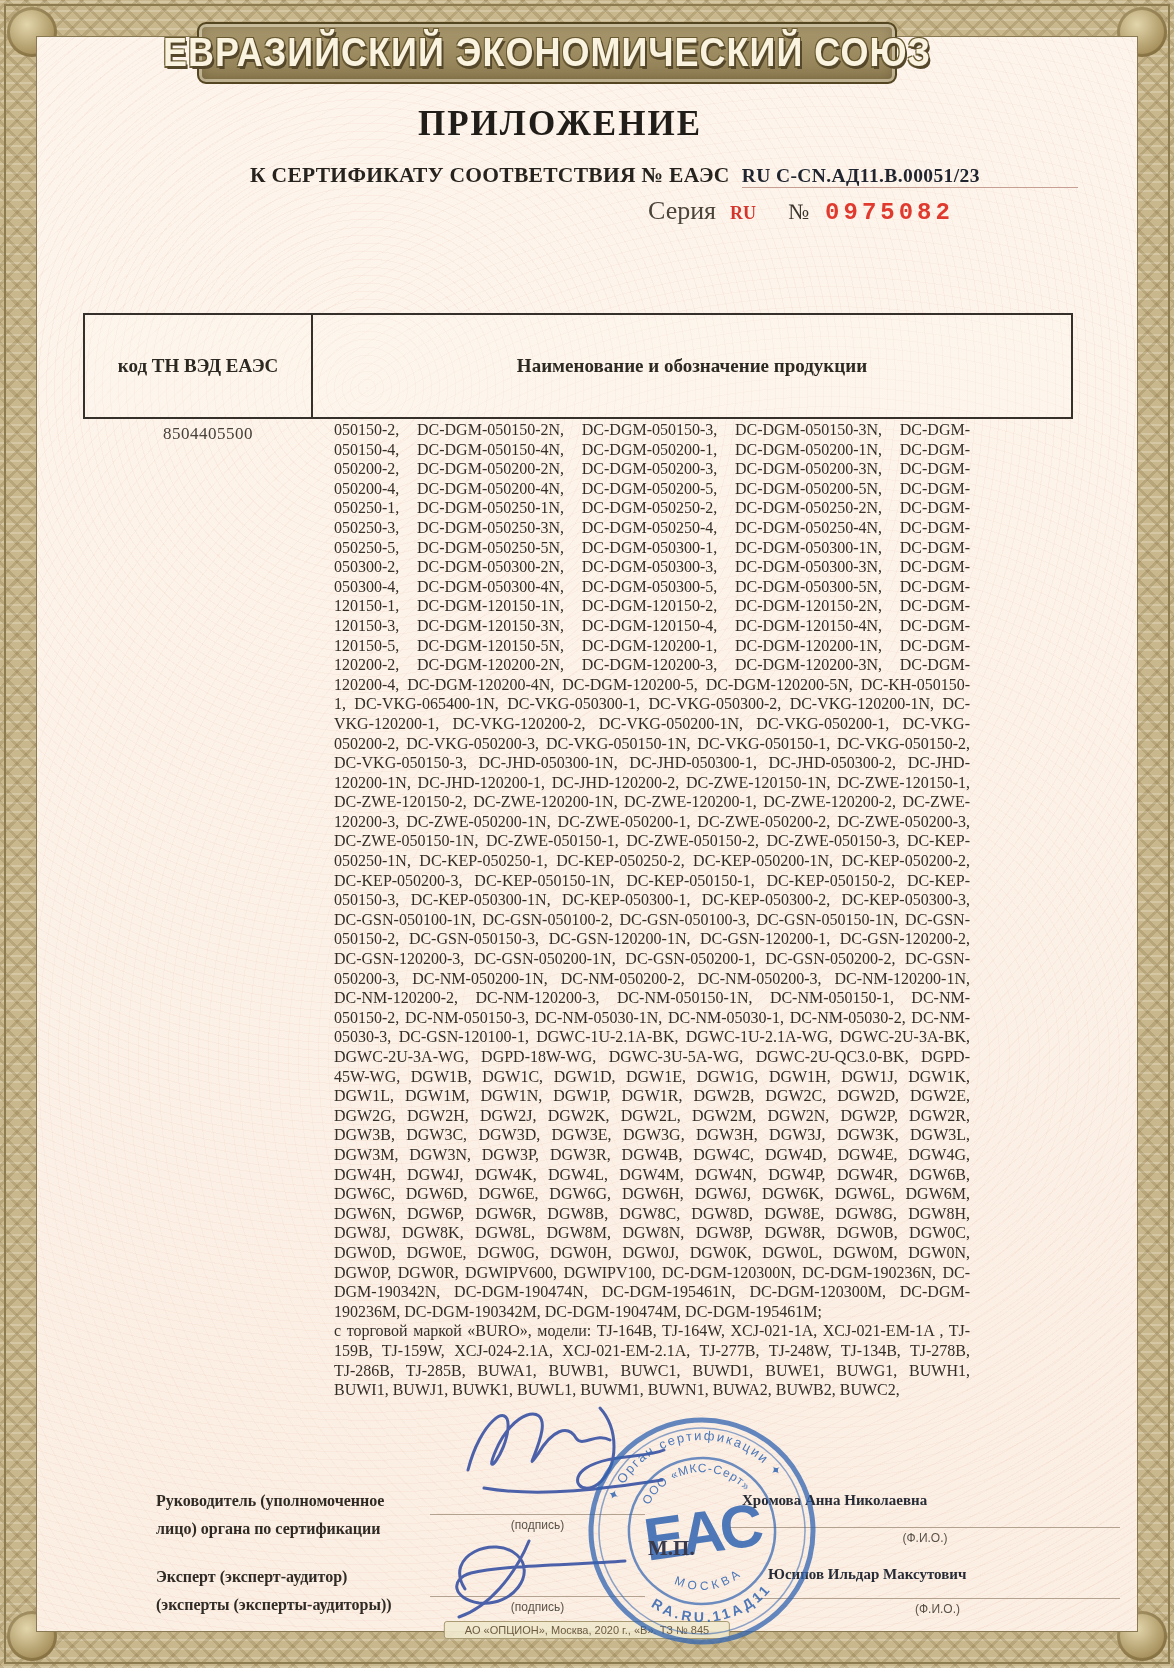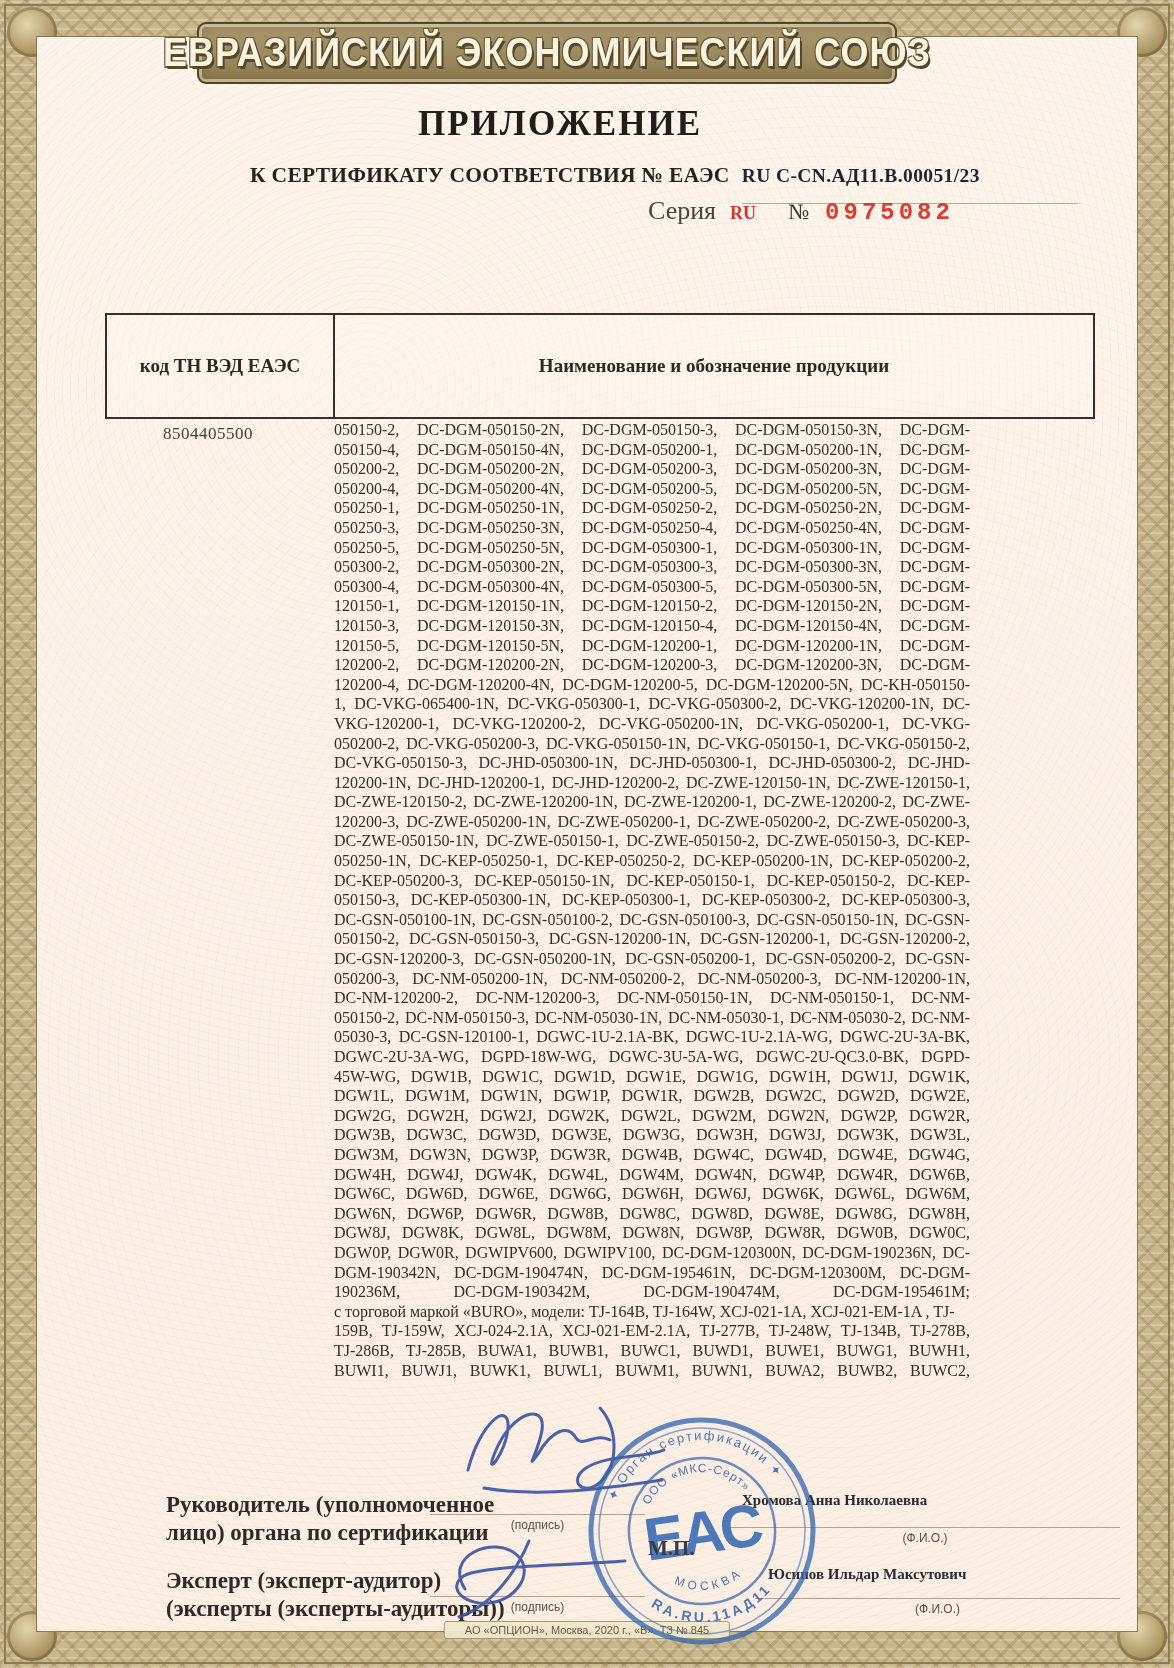"RU С-CN.АД11.В.00051/23" .cert-number { padding-bottom: 16px -> 0 }
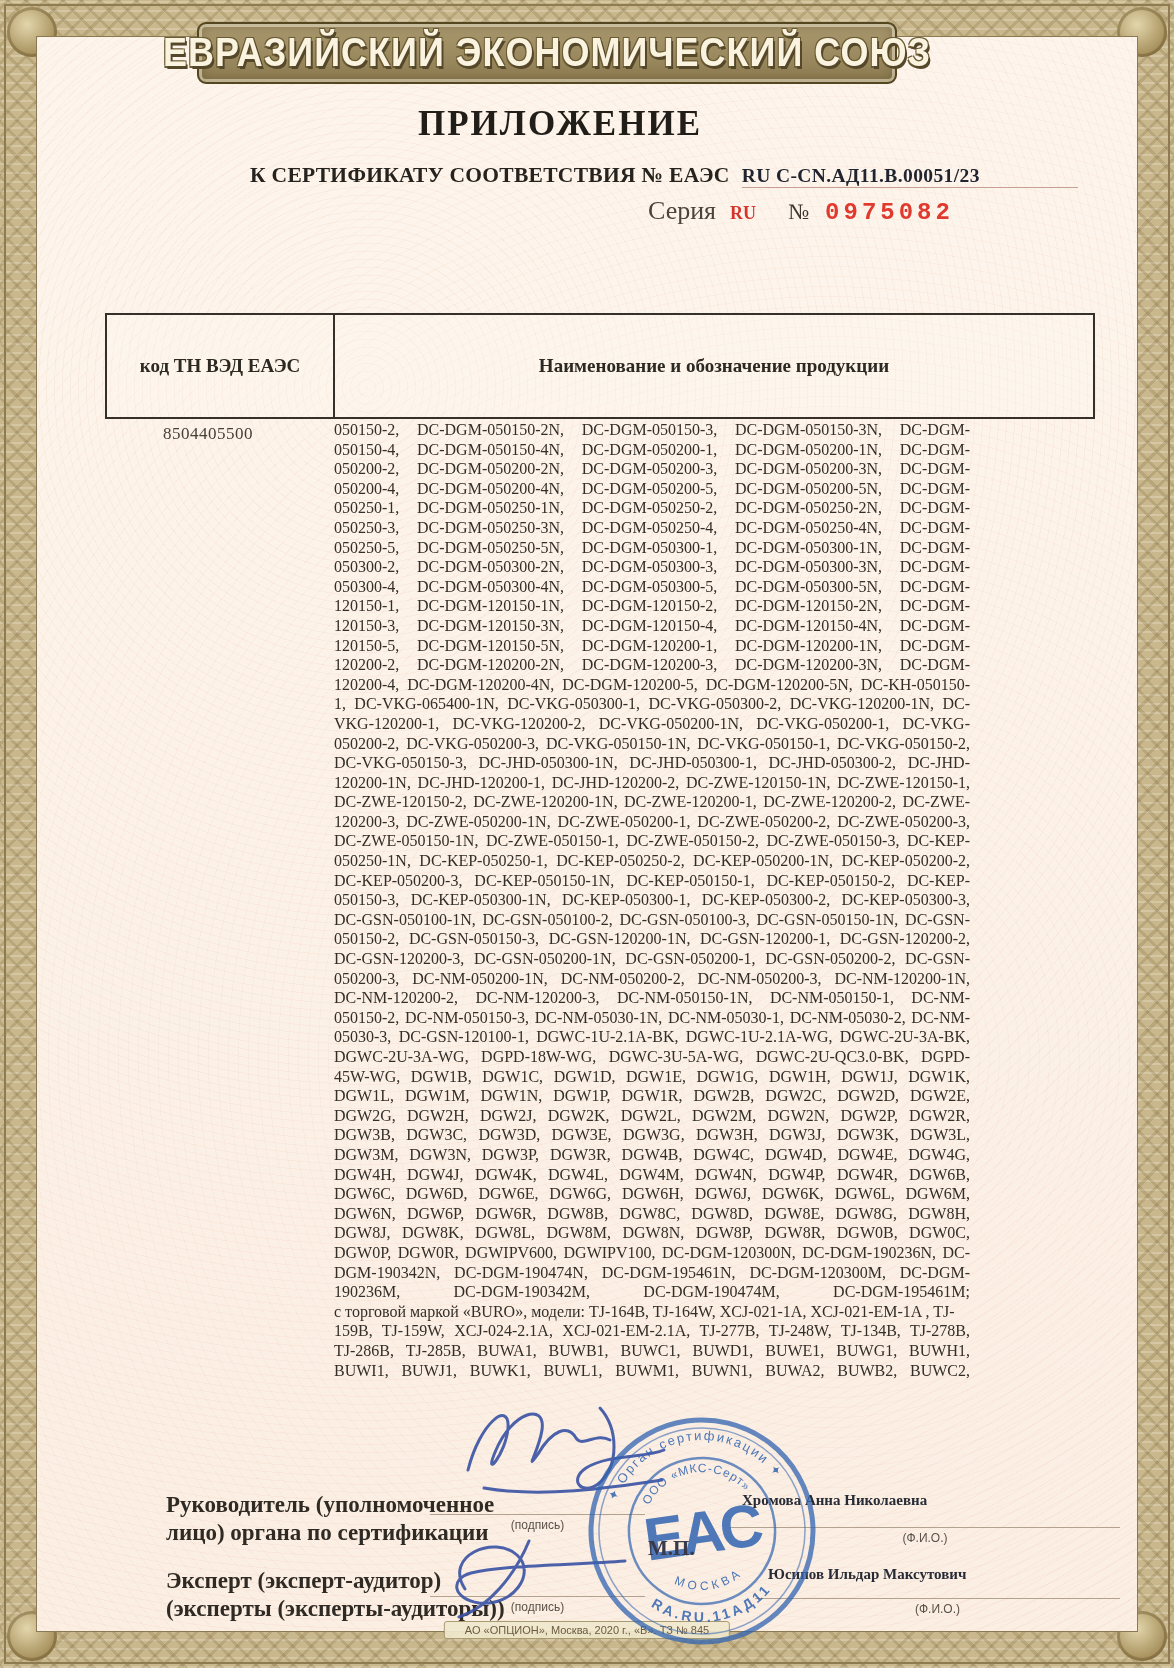"код ТН ВЭД ЕАЭС" .table { left: 105px -> 83px }
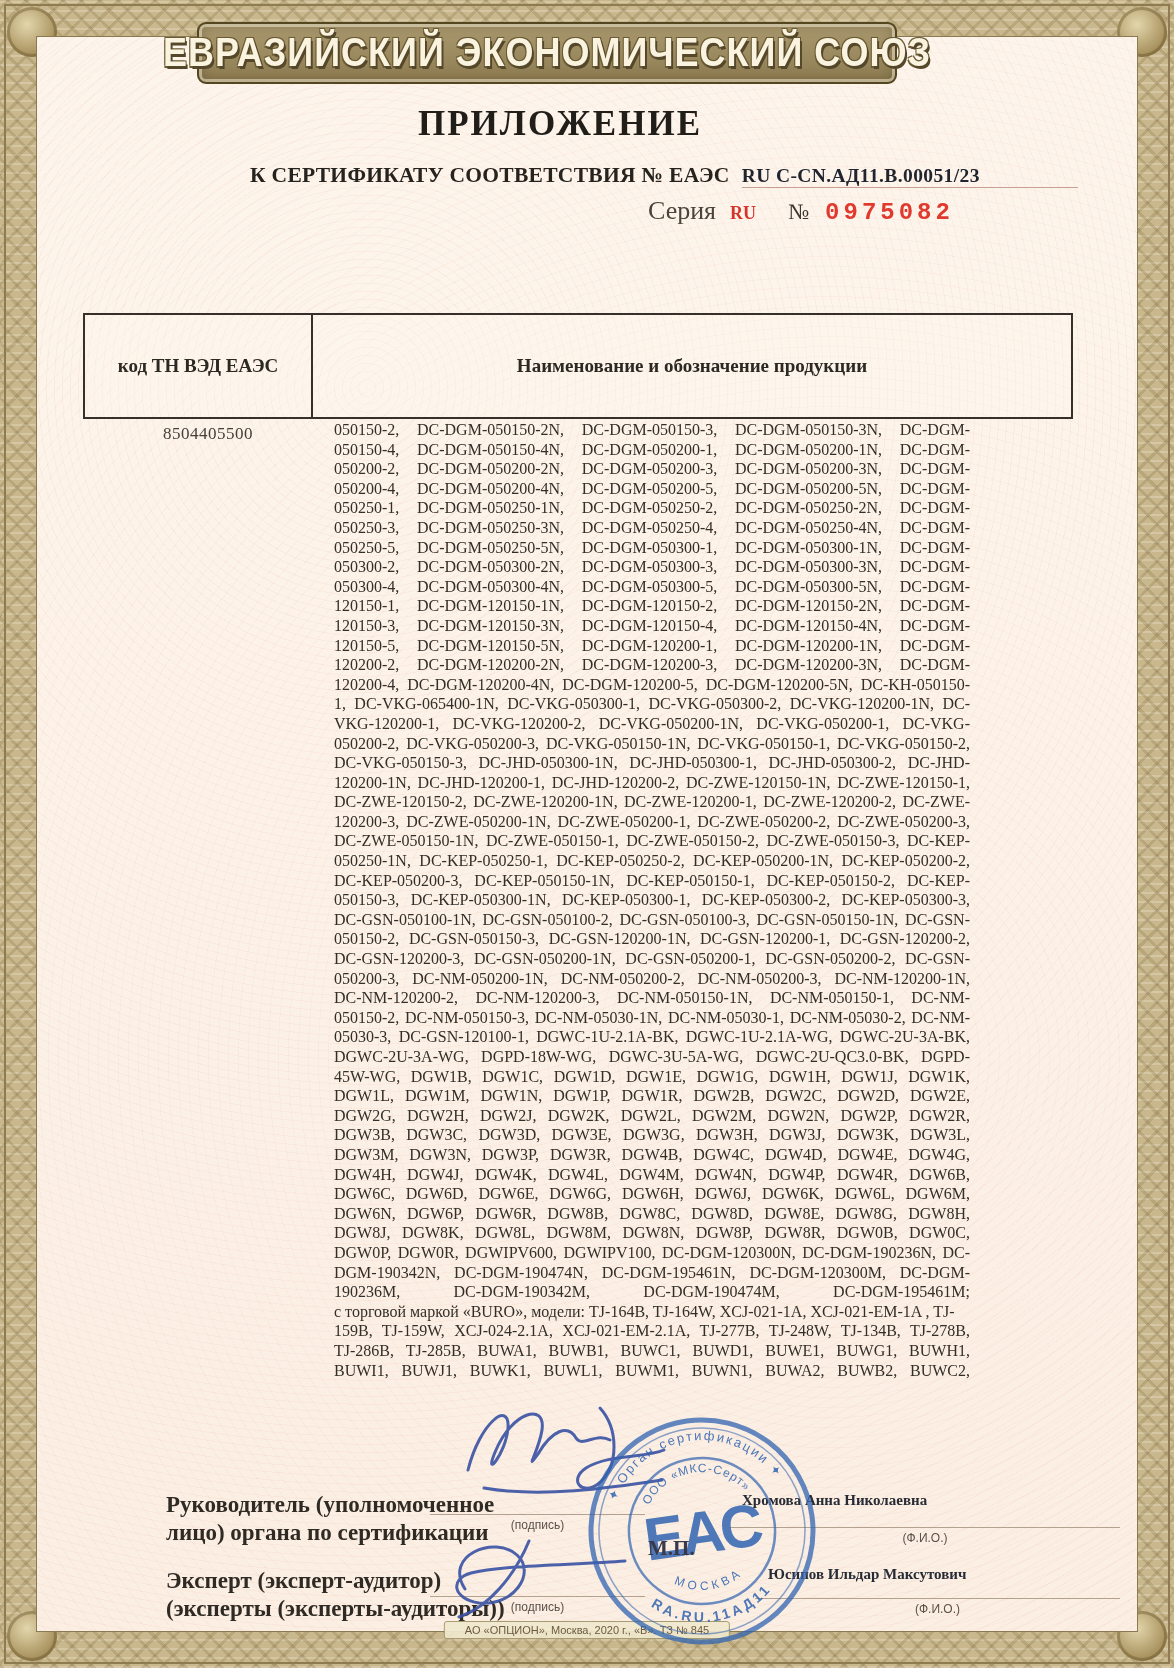"DGW0D, DGW0E, DGW0G, DGW0H, DGW0J," div.line { html: none -> <div>DGW0D, DGW0E, DGW0G, DGW0H, DGW0J, DGW0K, DGW0L, DGW0M, DGW0N,</div> }
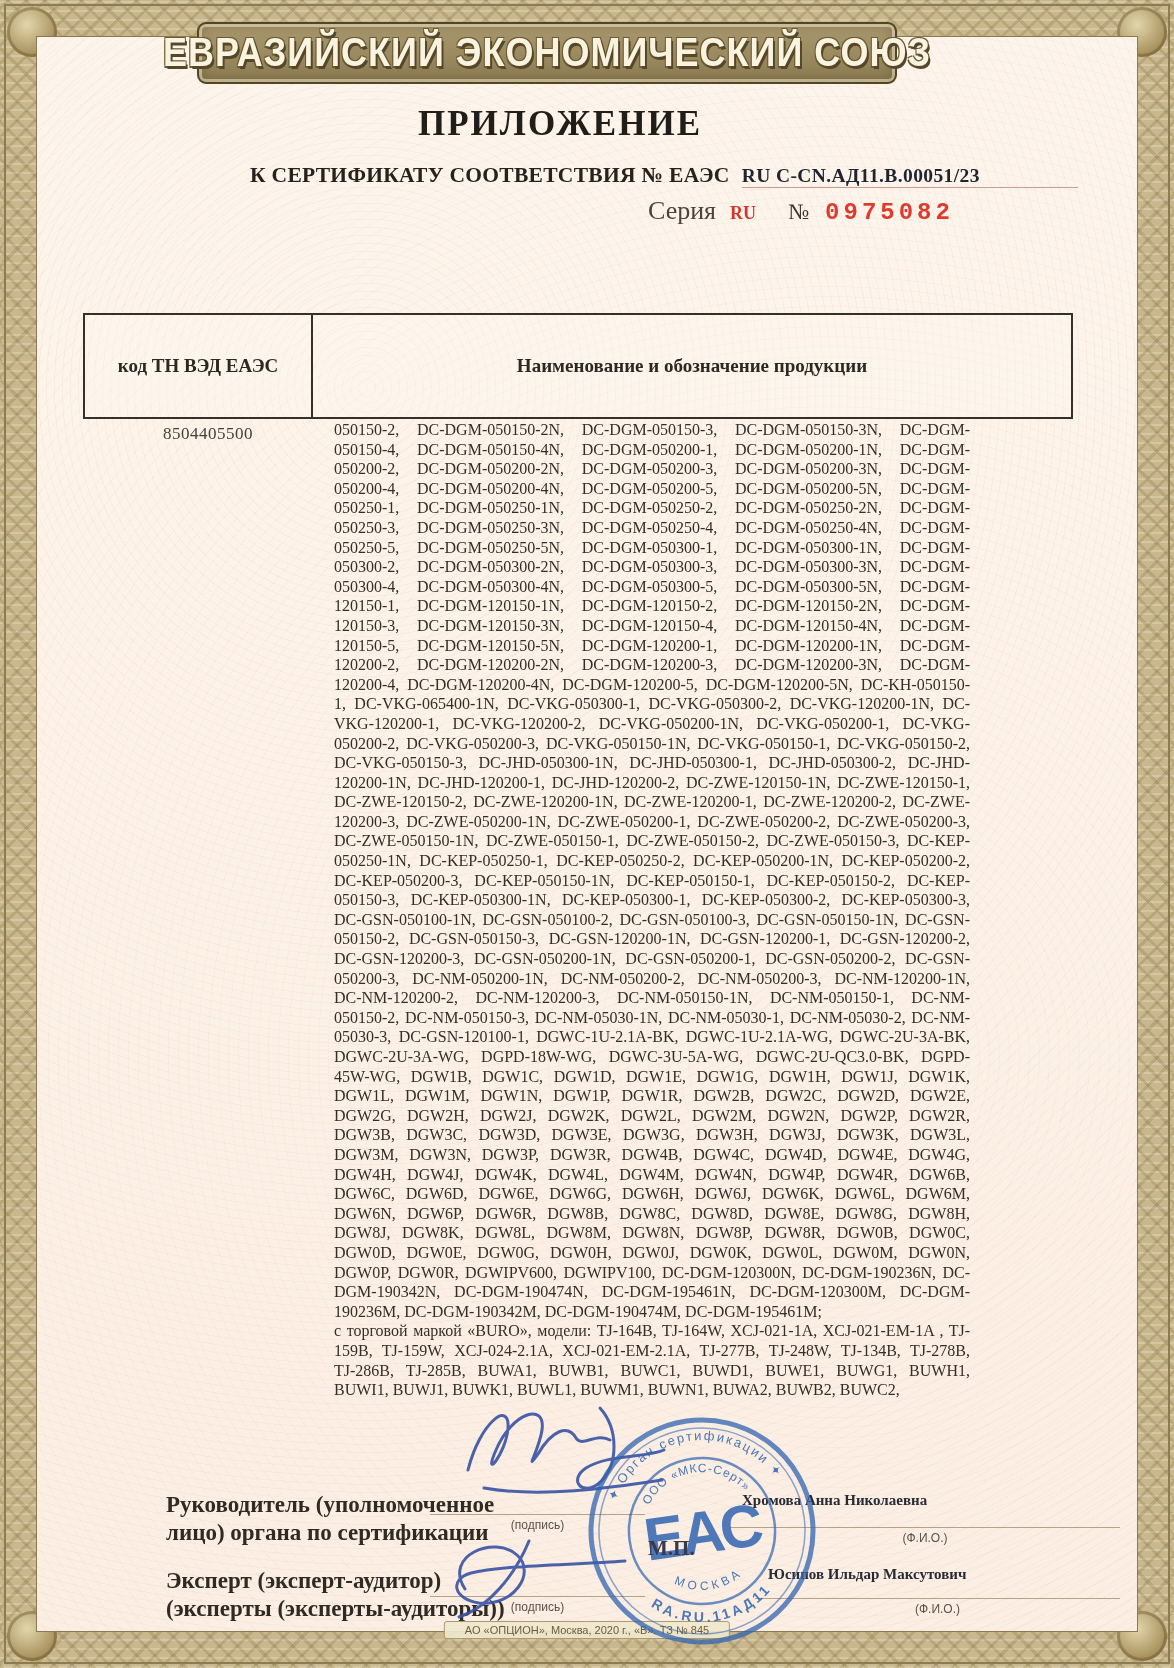"Руководитель (уполномоченное" .sig-label { font-size: 23px -> 16px; left: 166px -> 156px }
